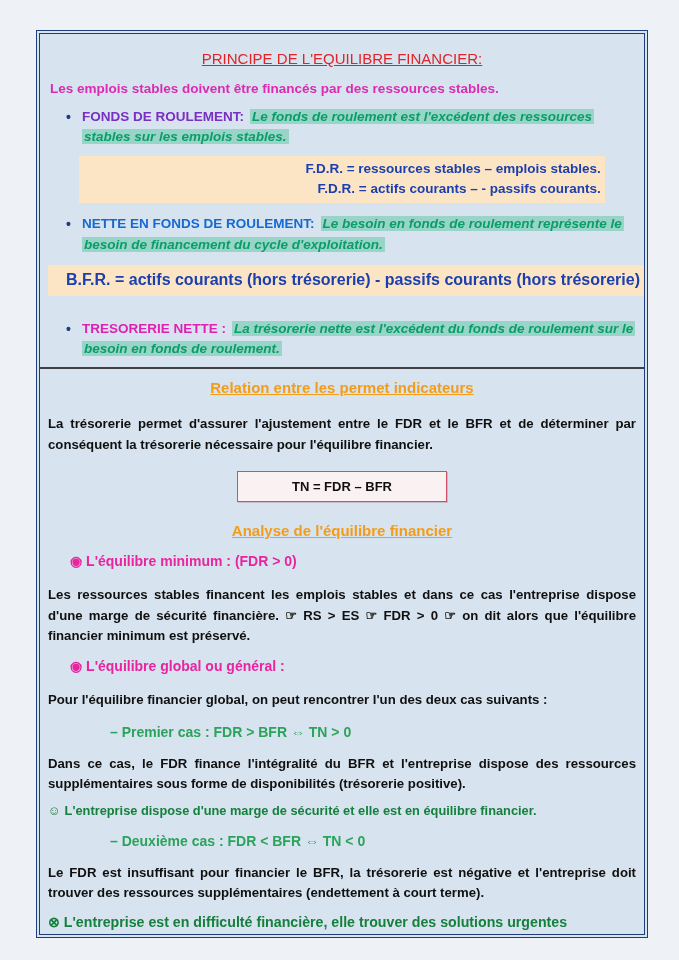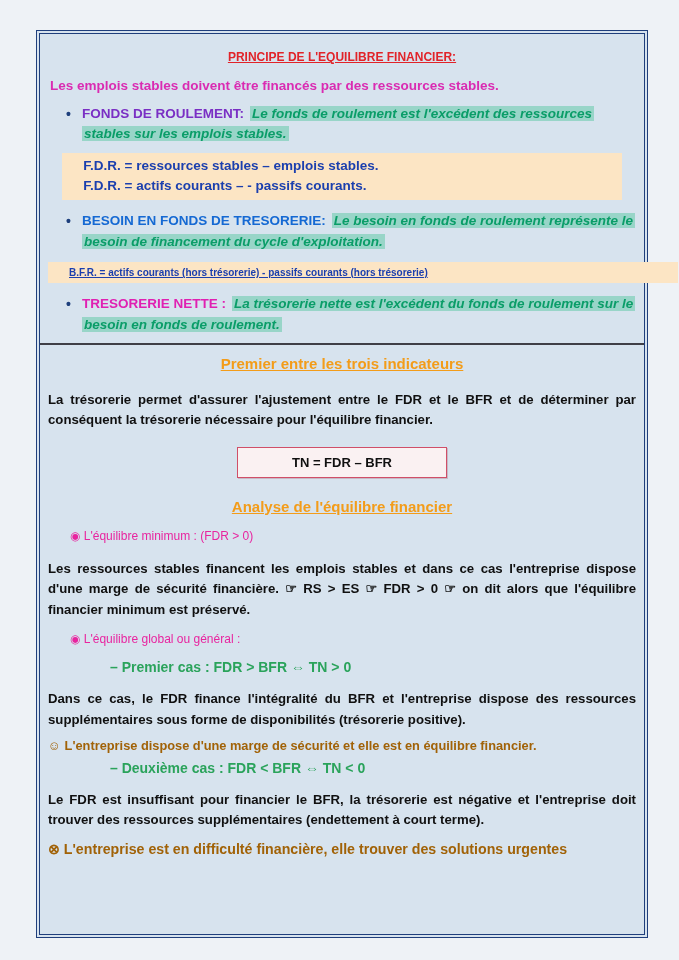"PRINCIPE DE L'EQUILIBRE FINANCIER:" .title { font-size: 12px -> 15px; font-weight: bold -> normal }
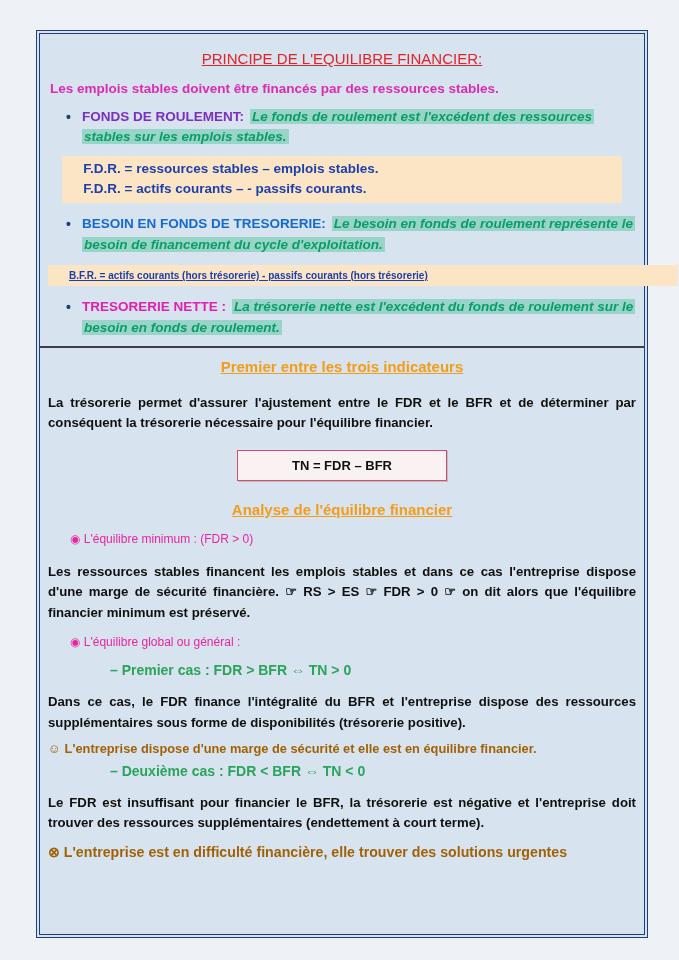"F.D.R. = ressources stables –" .formula-box { padding: 3px 21px -> 3px 4px; text-align: left -> right }
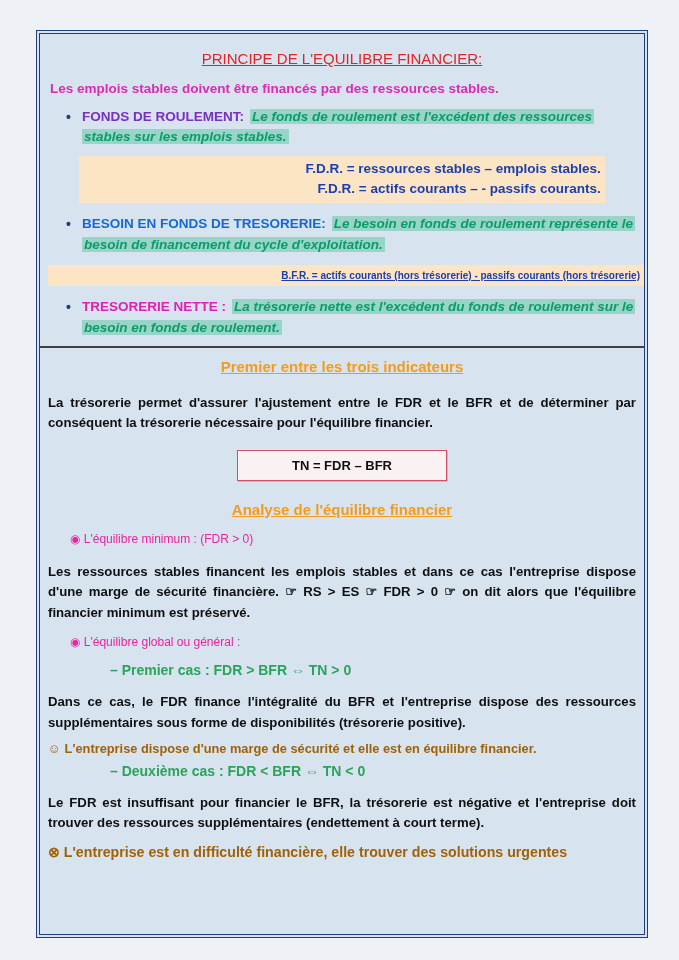"BESOIN EN FONDS DE TRESORERIE:" span.term { text: BESOIN EN FONDS DE TRESORERIE -> NETTE EN FONDS DE ROULEMENT }
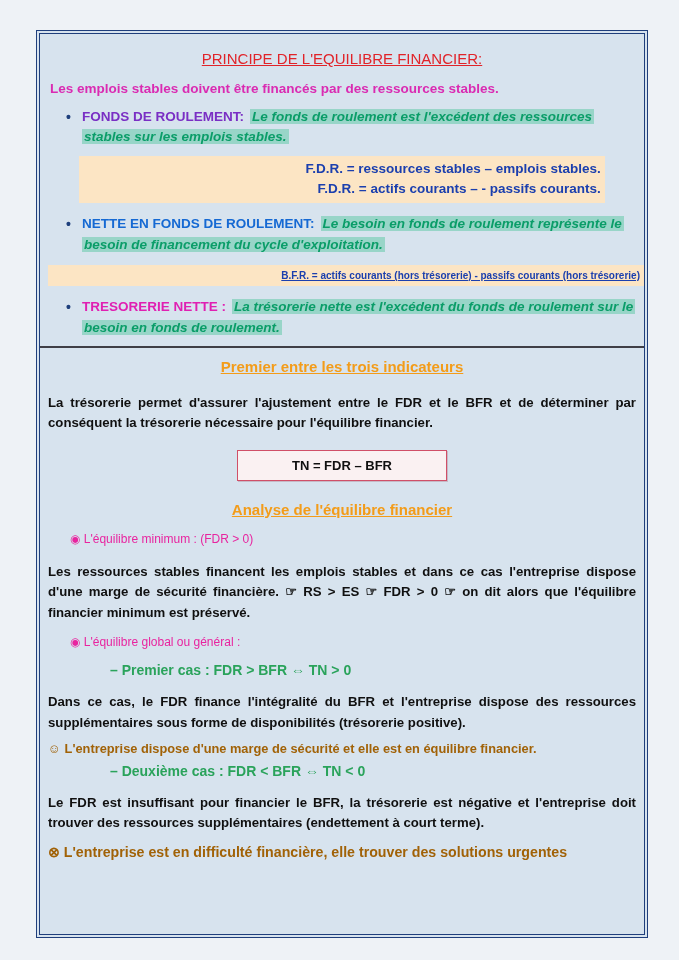"B.F.R. = actifs courants (hors" .formula-box.full { font-size: 10px -> 16px; margin: 6px 0 8px -> 6px 0 20px; text-decoration: underline -> none }
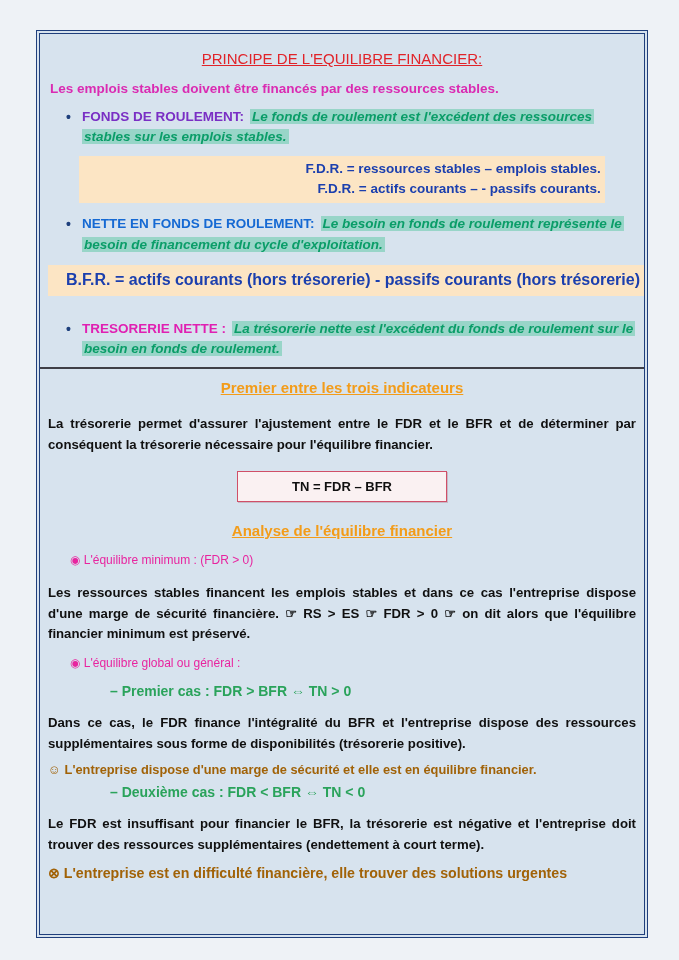"Premier entre les trois indicateurs" h2.orange-heading { text: Premier entre les trois -> Relation entre les permet }
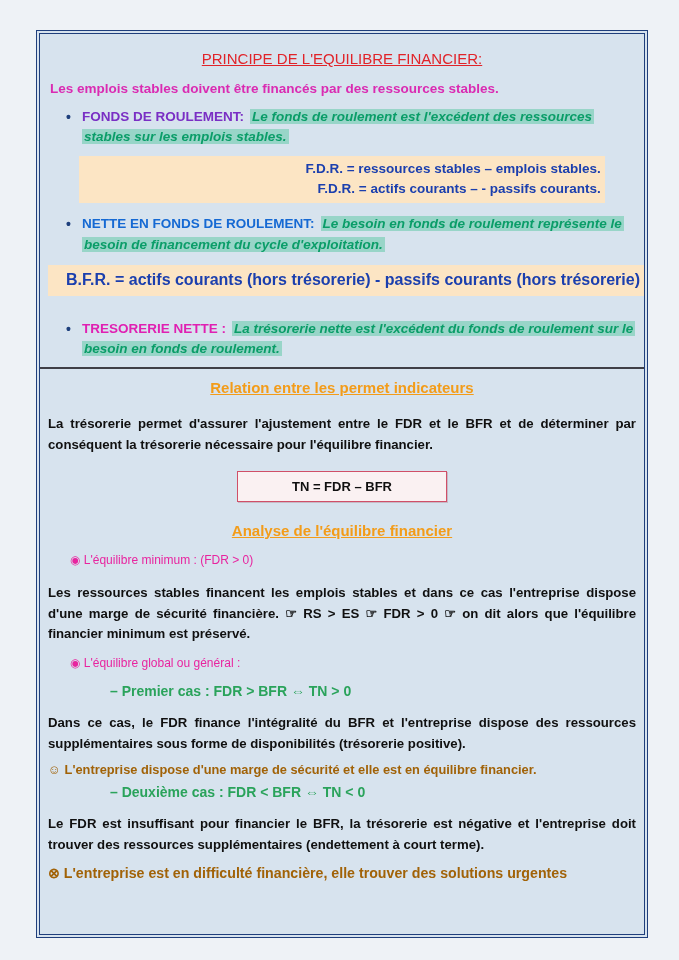"◉ L'équilibre minimum : (FDR" .pink-heading { font-size: 12px -> 14px; font-weight: normal -> bold }
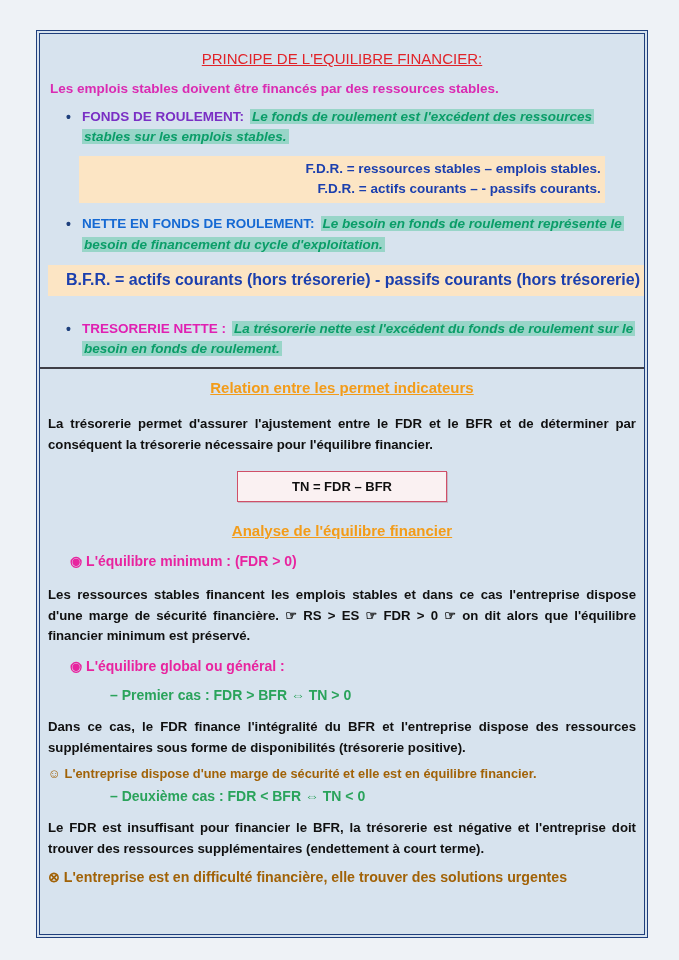"Pour l'équilibre financier global, on" p.body-text { html: none -> <p>Pour l'équilibre financier global, on peut rencontrer l'un des deux cas suivants :</p> }
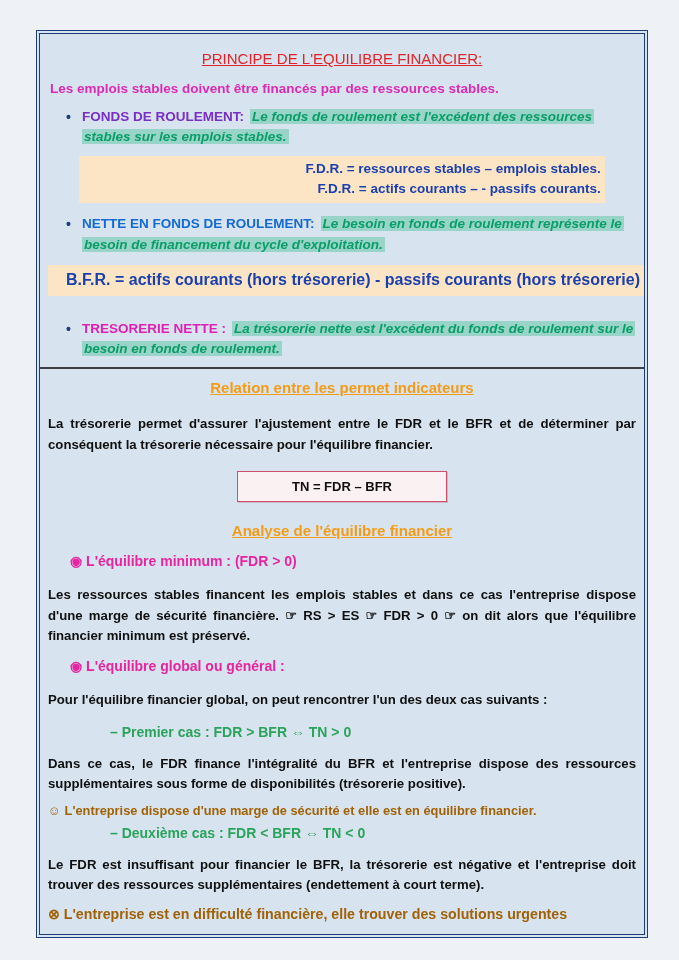"☺ L'entreprise dispose d'une marge" .note { color: #a16207 -> #15803d; margin: 2px 0 0 -> 2px 0 8px }
